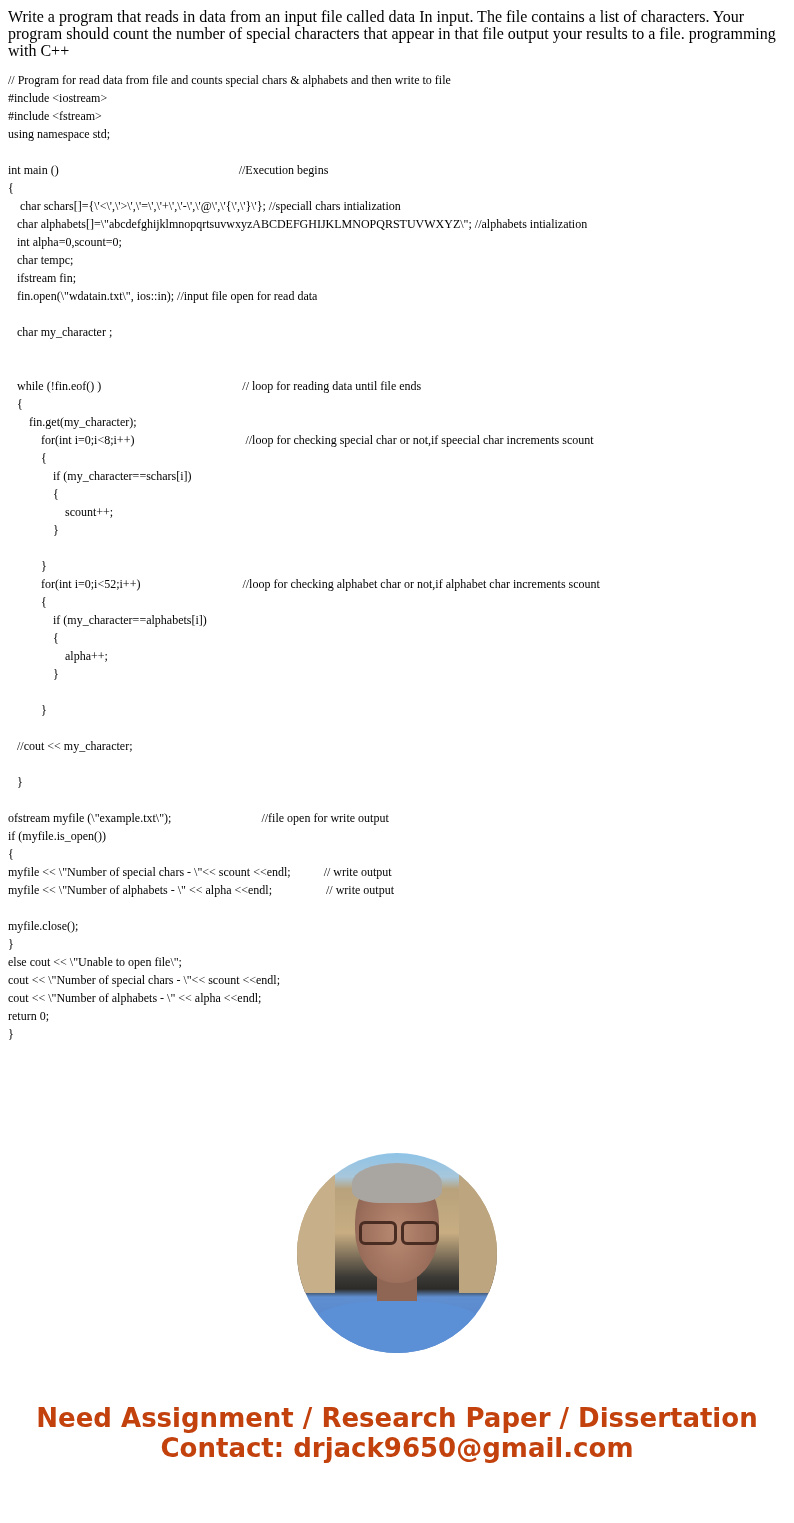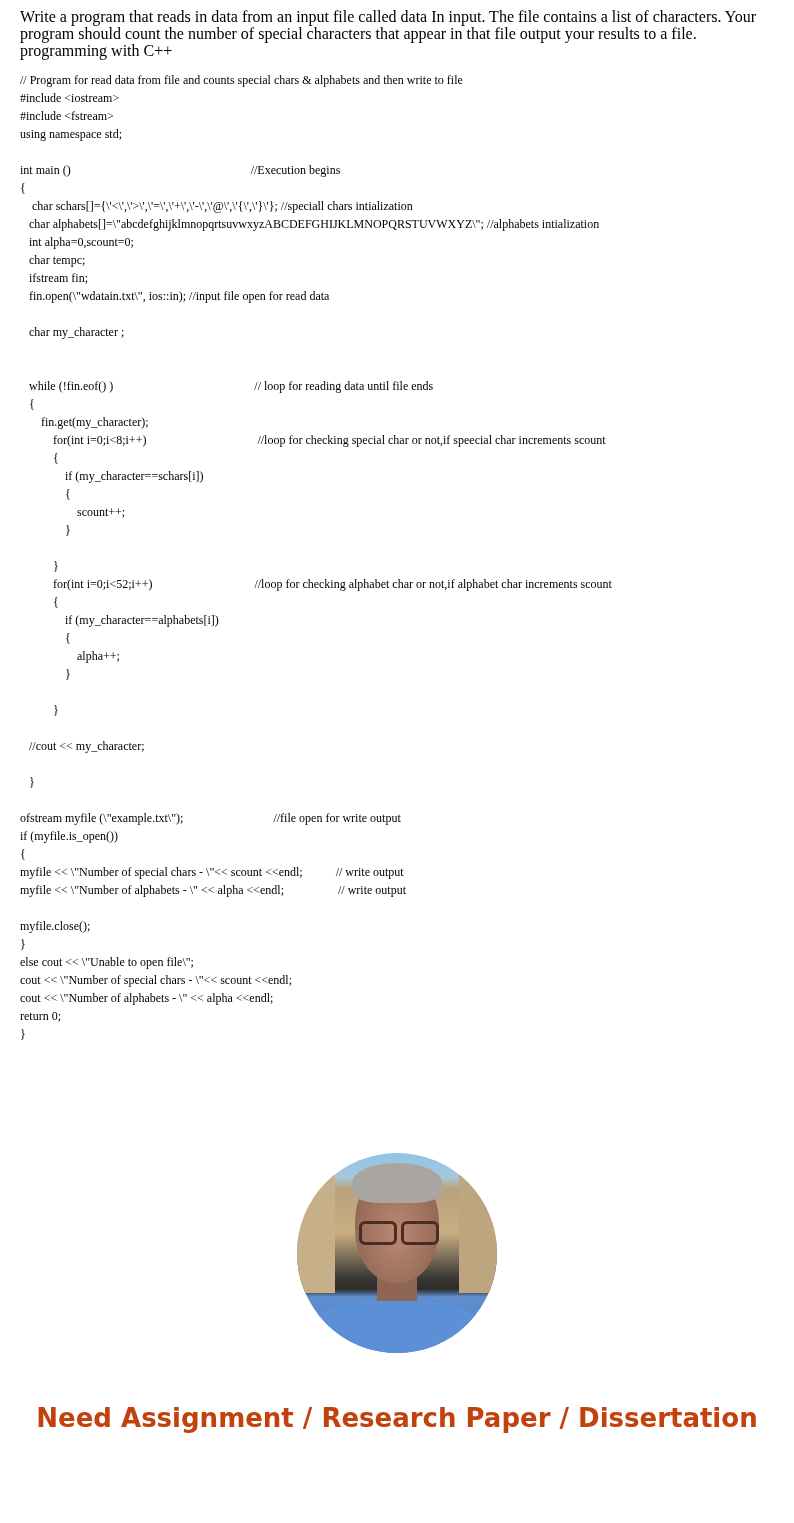"Write a program that reads" .content { padding: 8px 8px 0 20px -> 8px 8px 0 8px }
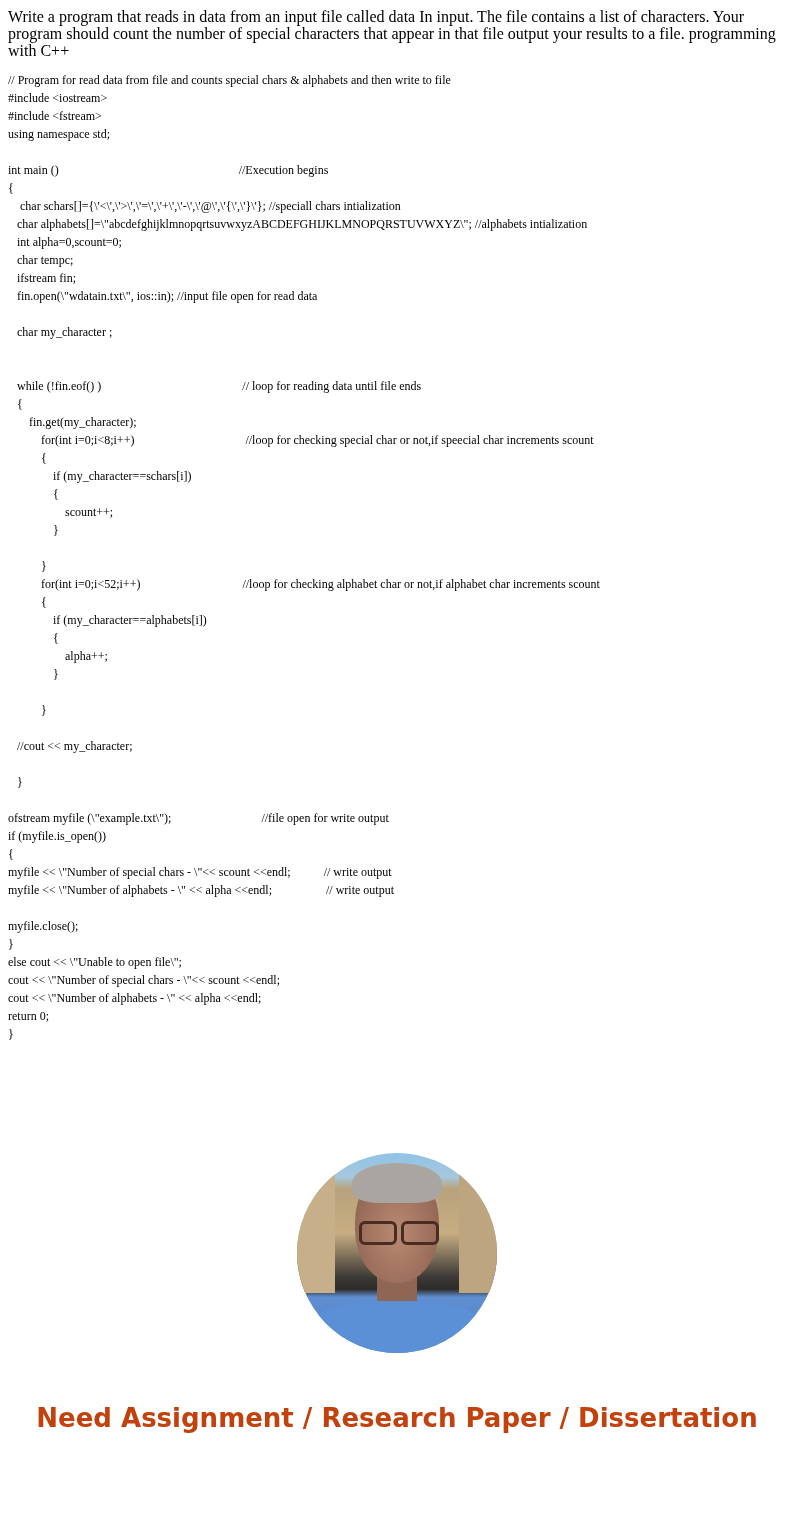"Contact: drjack9650@gmail.com" div { html: none -> <div>Contact: drjack9650@gmail.com</div> }
